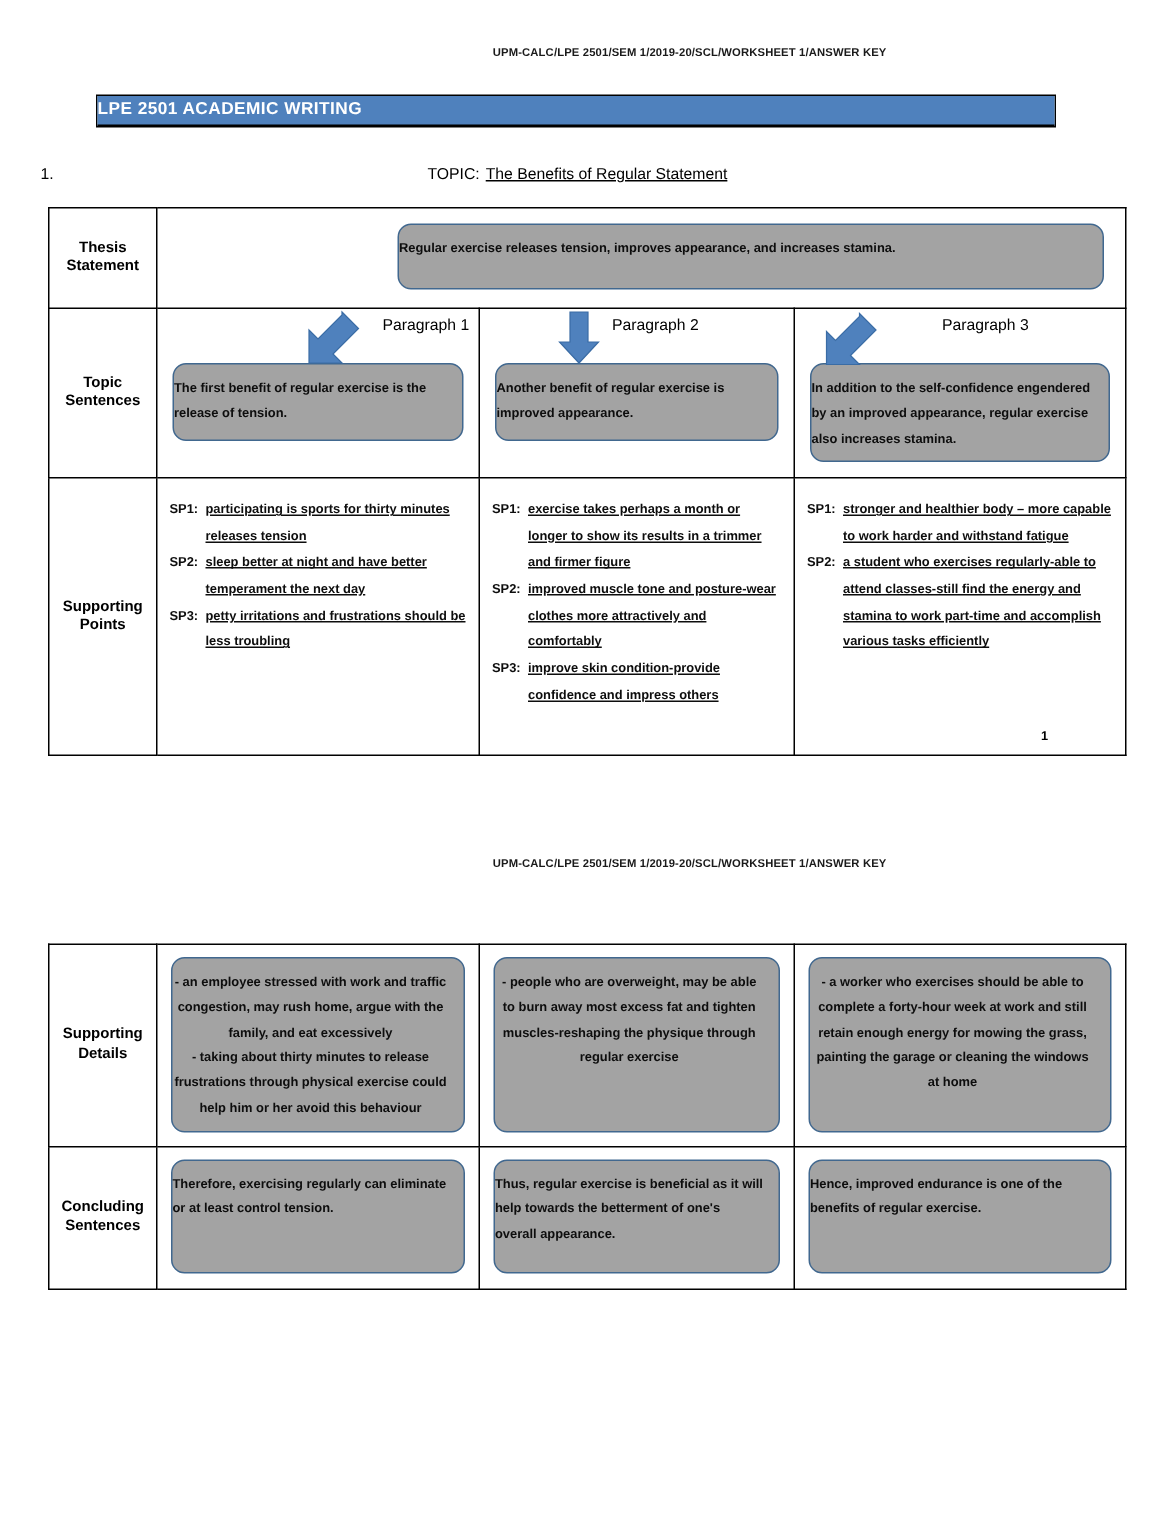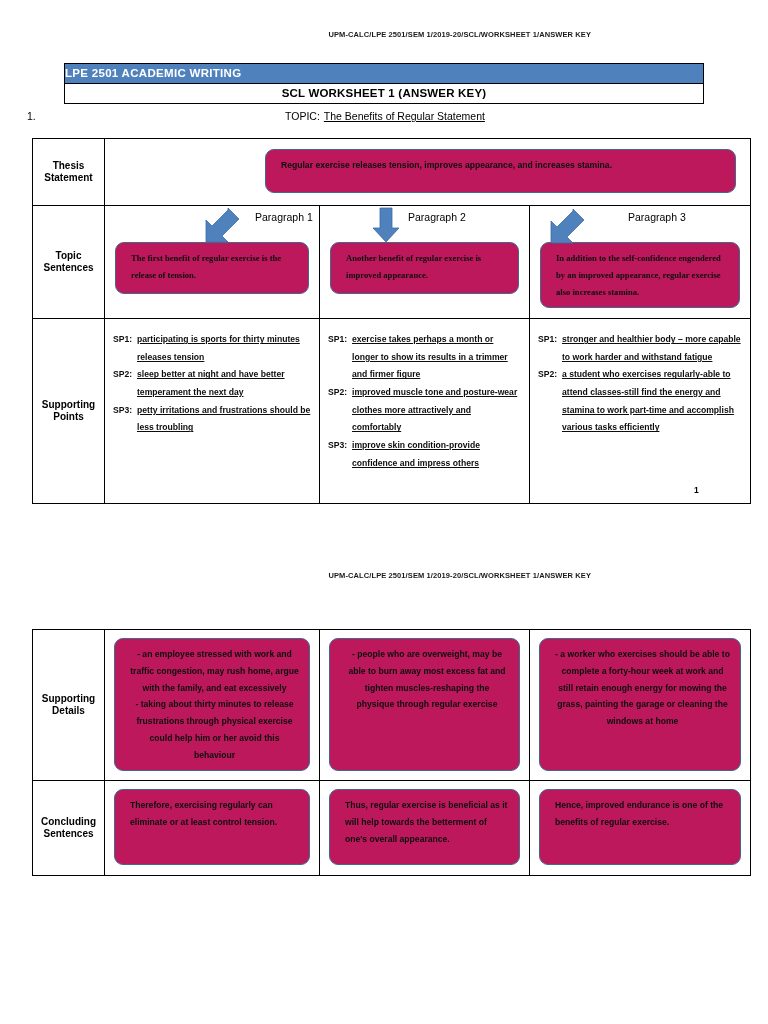"SCL WORKSHEET 1 (ANSWER KEY)" div.banner-white { html: <div>SCL WORKSHEET 1 (ANSWER KEY)</div> -> none }
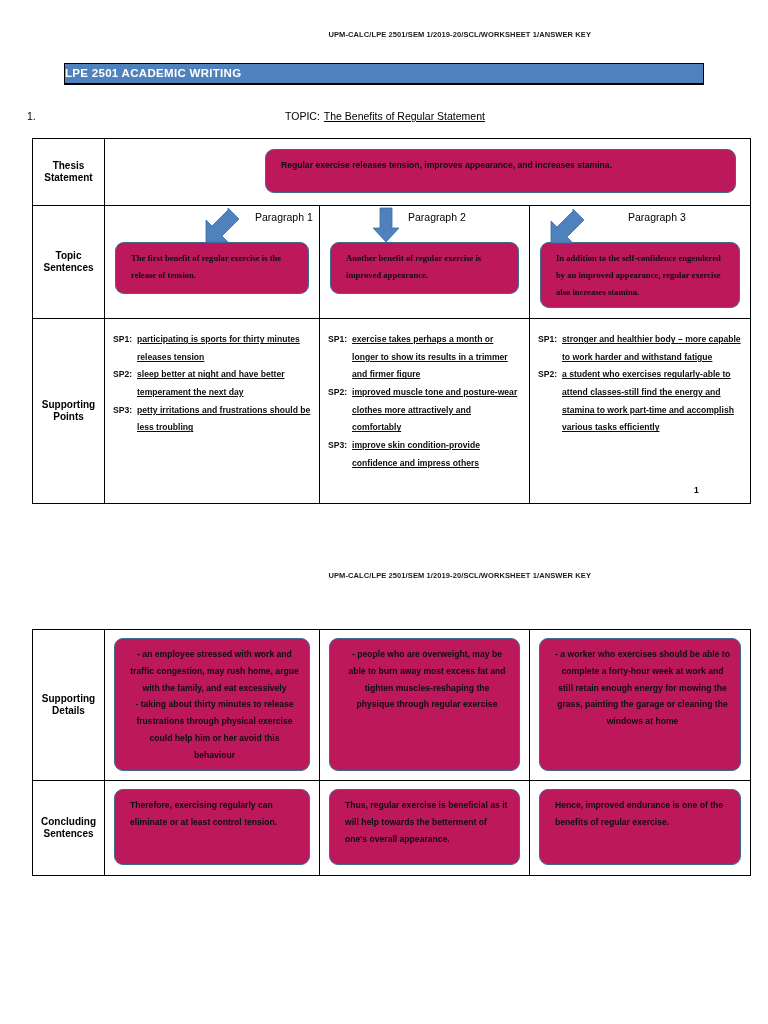"Regular exercise releases tension," .rbox { background: #be185d -> #a3a3a3; padding: 7px 10px 7px 15px -> 7px 10px 7px 0 }
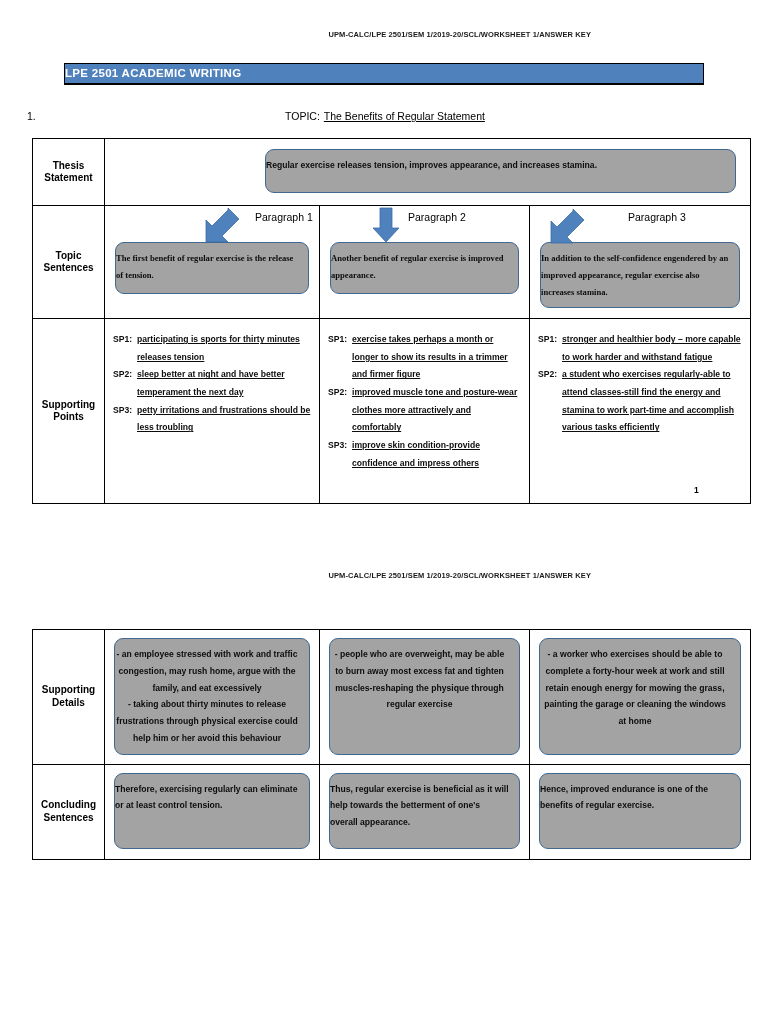"The first benefit of regular" .ts-box { font-family: Liberation Serif, serif -> none }
